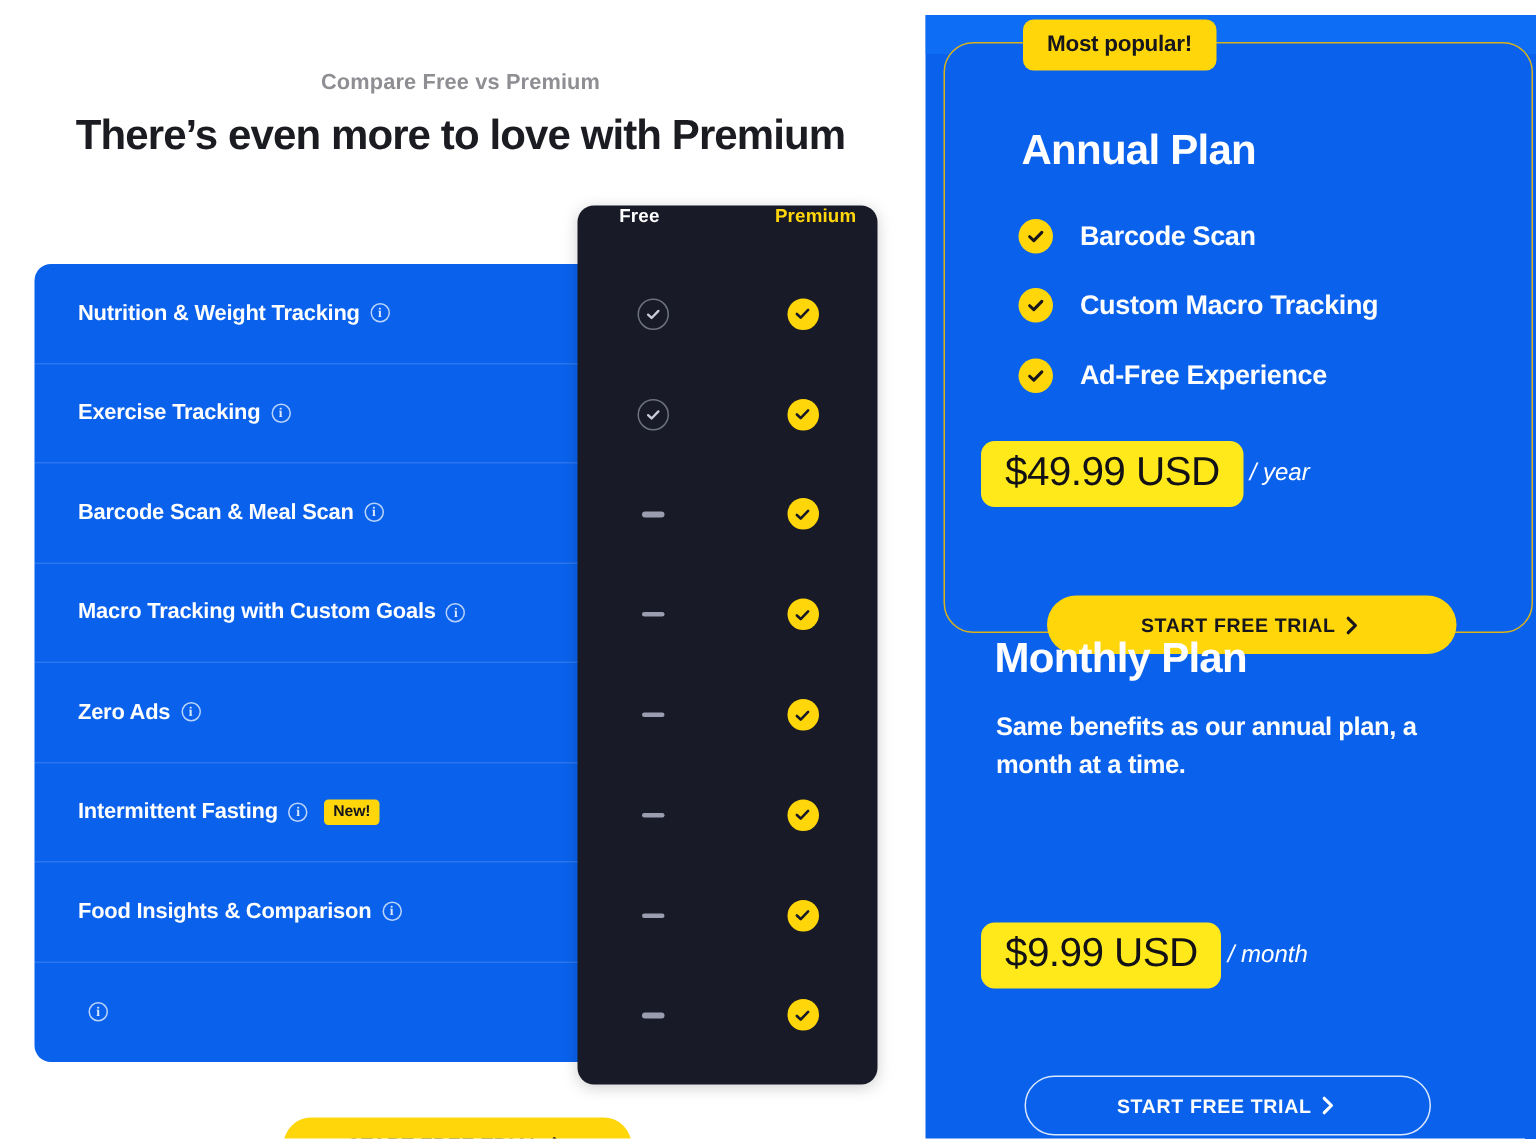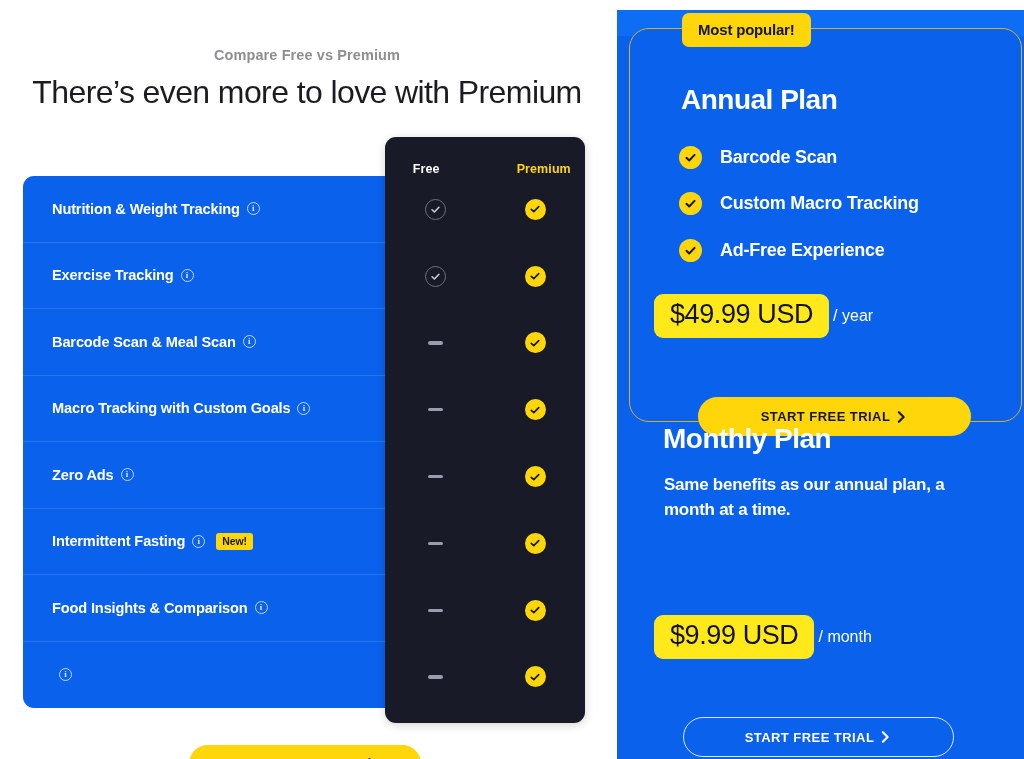"There’s even more to love" .headline { font-size: 32px -> 28px; font-weight: 400 -> 700 }
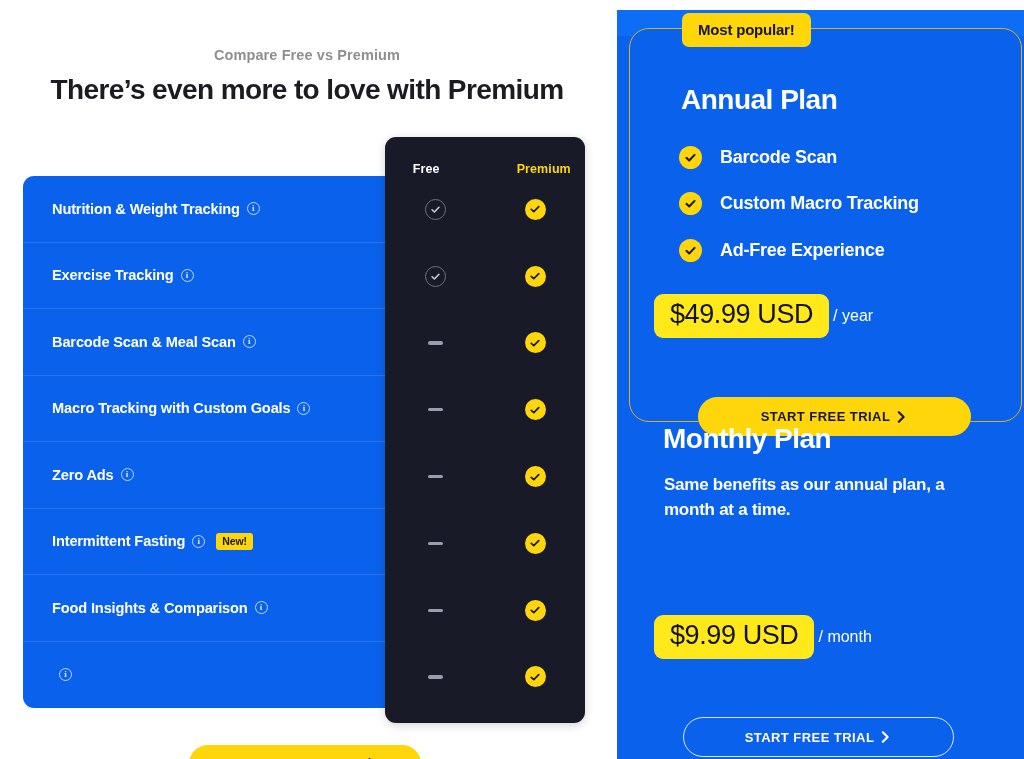"Free" .compare-head { align-items: flex-end -> flex-start }
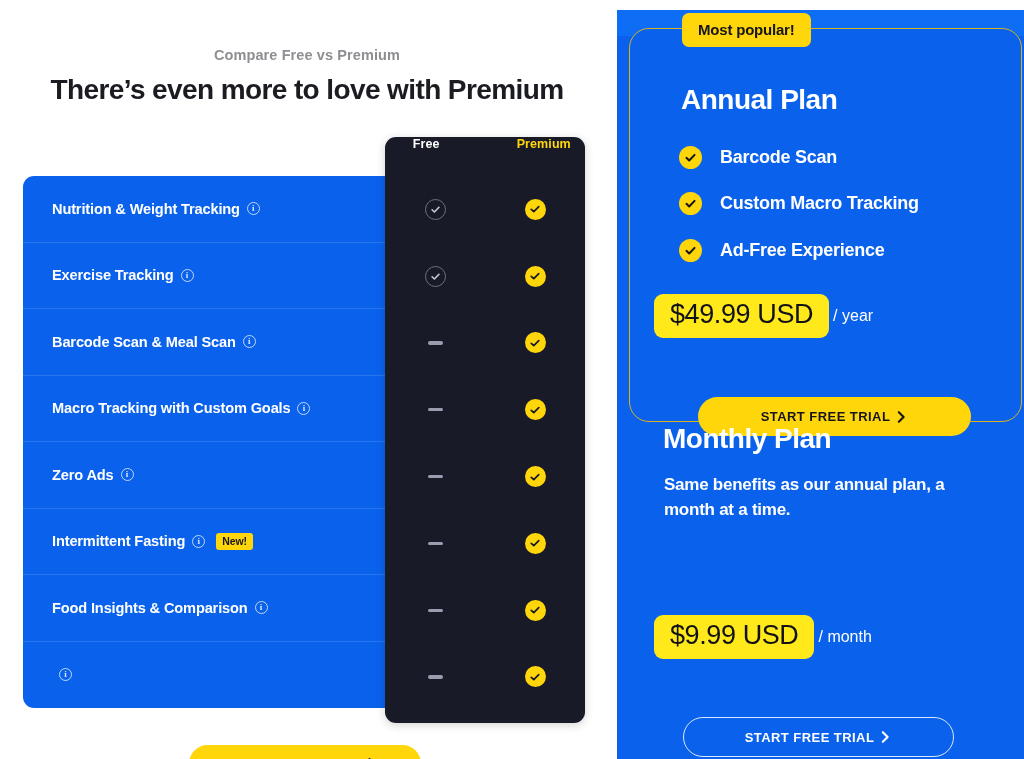"/ year" .price-period { font-style: none -> italic }
